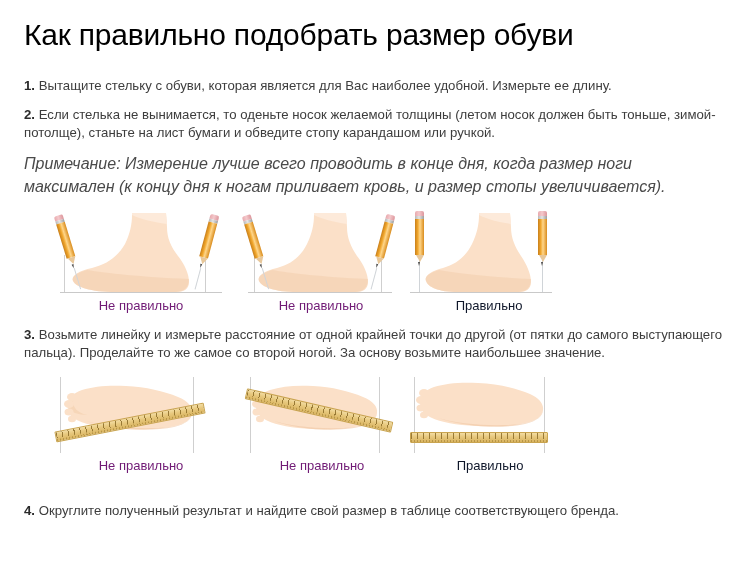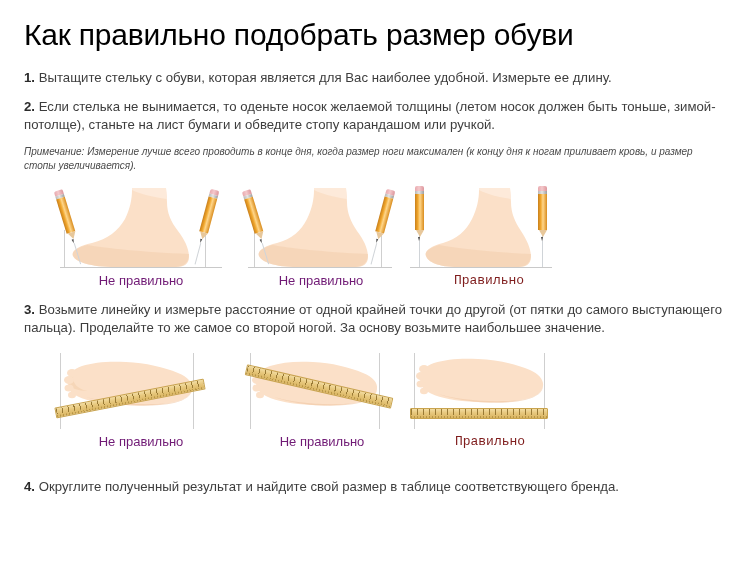"1. Вытащите стельку с обуви," .steps { margin-top: 16px -> 24px }
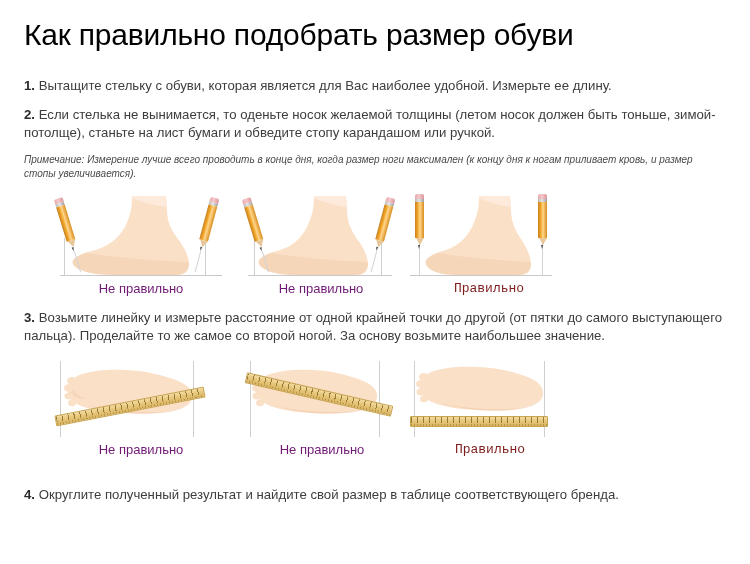"Примечание: Измерение лучше всего" .note { font-size: 10px -> 16px }
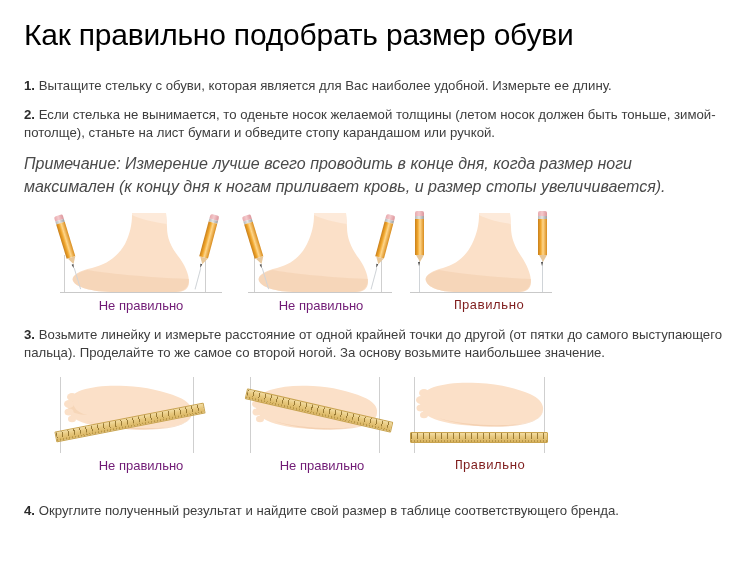"Правильно" .cap-correct { color: #7f1d1d -> #0f172a; font-family: Liberation Mono, monospace -> none }
